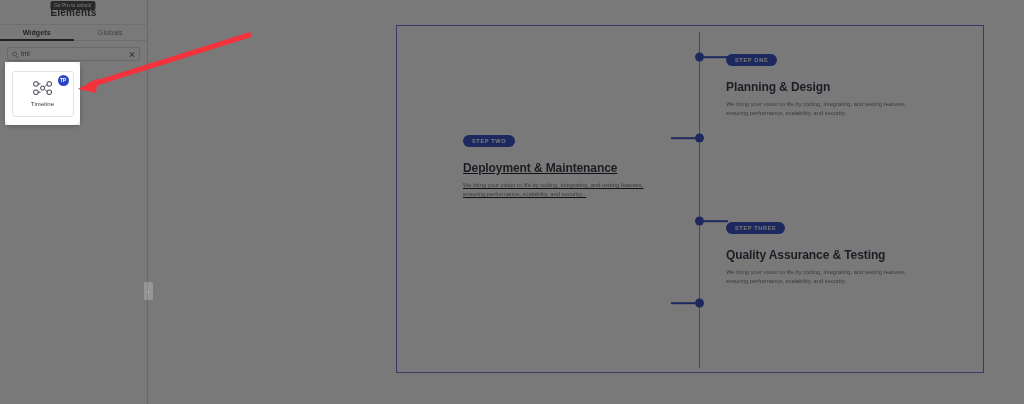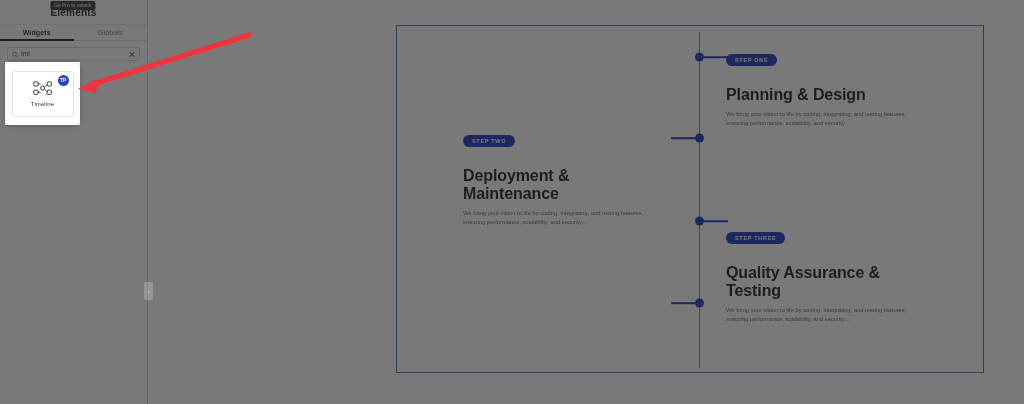"Planning & Design" .step-title { font-size: 16px -> 12px; margin-top: 20px -> 14px }
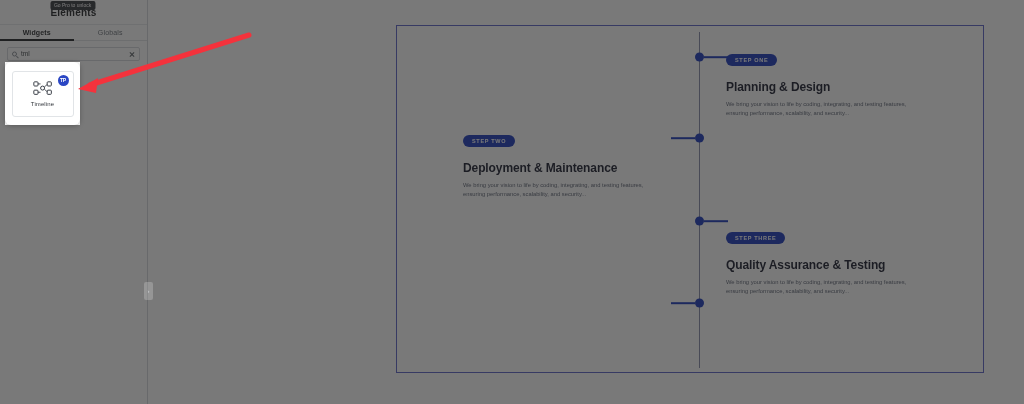"Deployment & Maintenance" .tl-item.left { text-decoration: none -> underline }
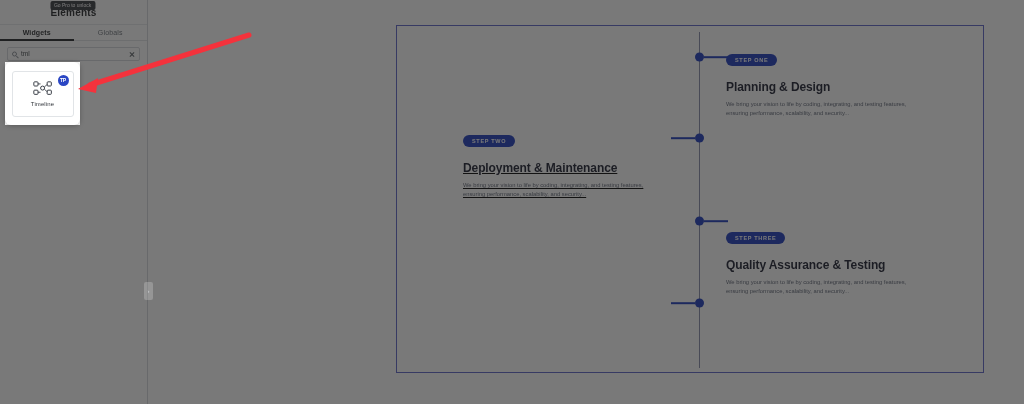"Quality Assurance & Testing" div.tl-item { top: 200px -> 190px }
